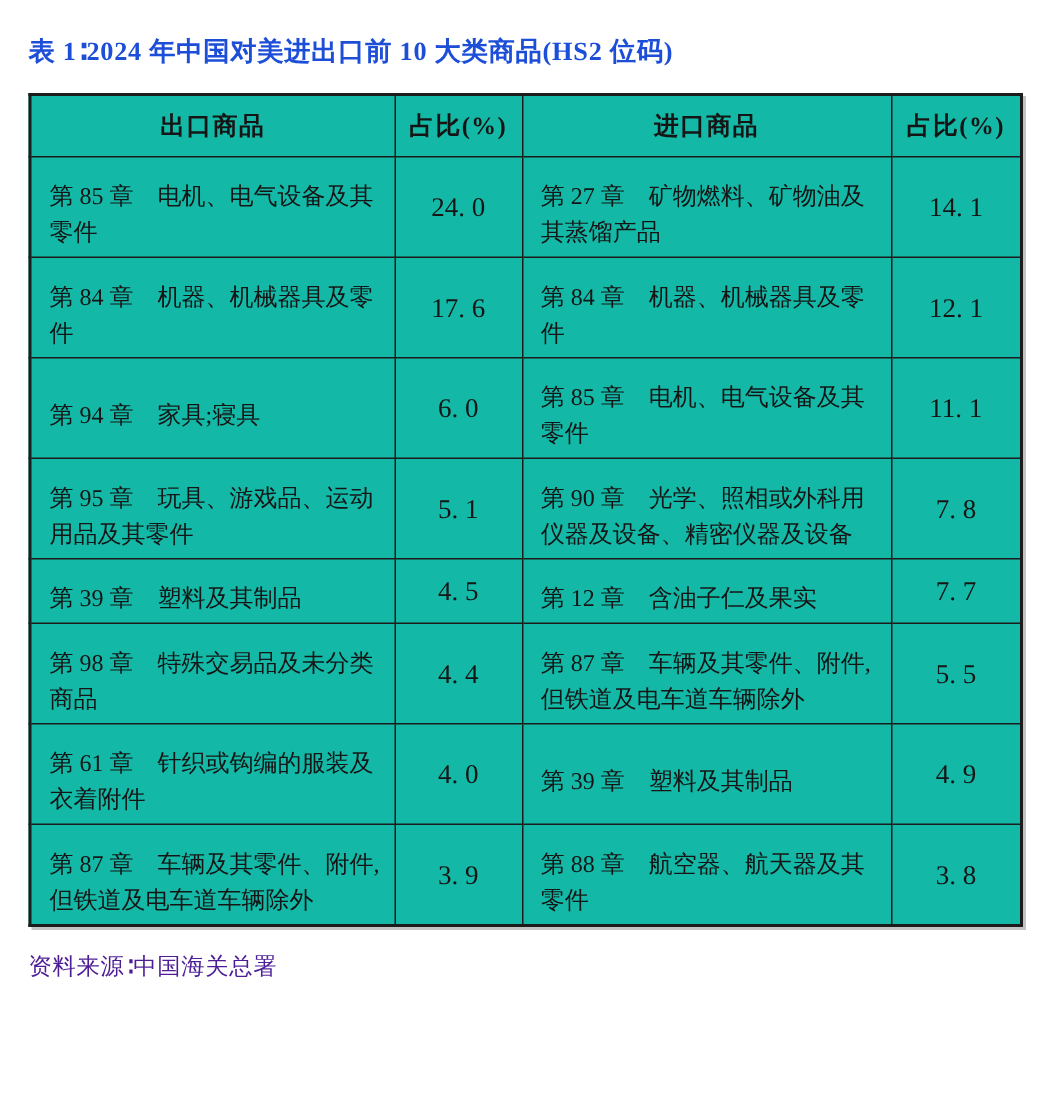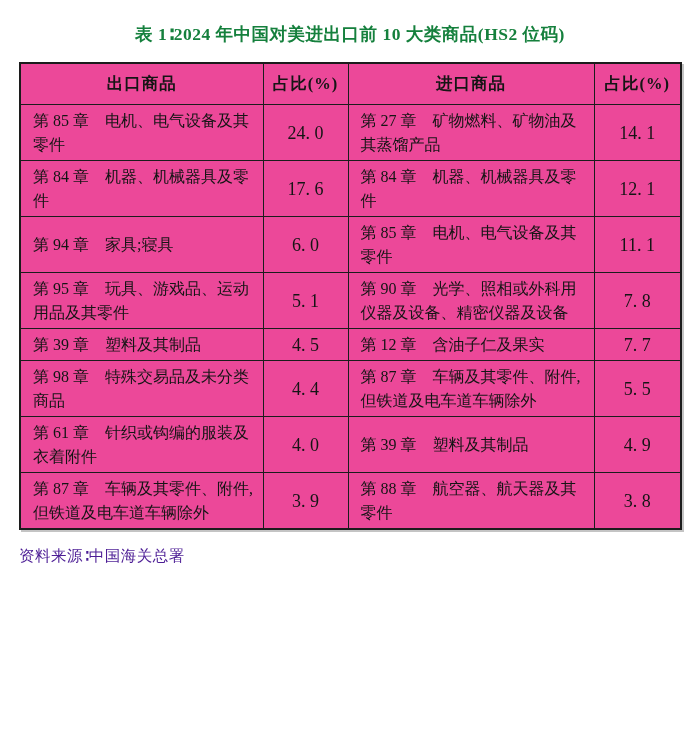"表 1∶2024 年中国对美进出口前 10 大类商品(HS2" .title { color: #15803d -> #1d4ed8; text-align: center -> none }
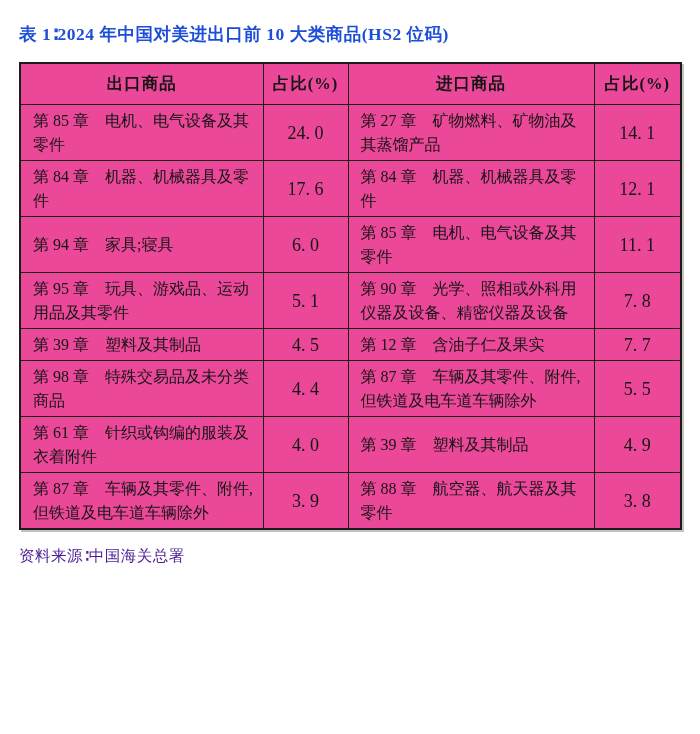"出口商品" table.trade-table { background: #ec4899 -> #14b8a6 }
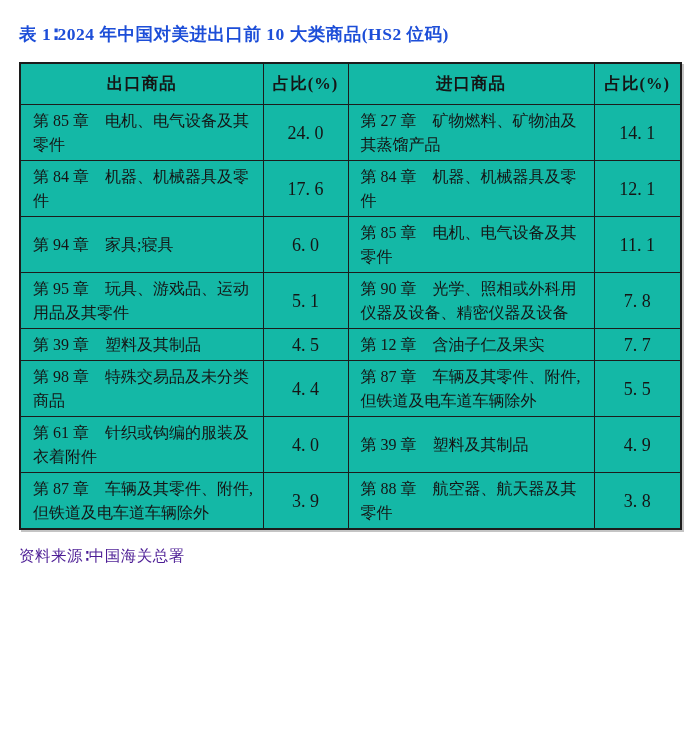"第 85 章 电机、电气设备及其零件" .trade-table td.c-name { padding: 4px 8px 3px 12px -> 15px 8px 3px 12px }
